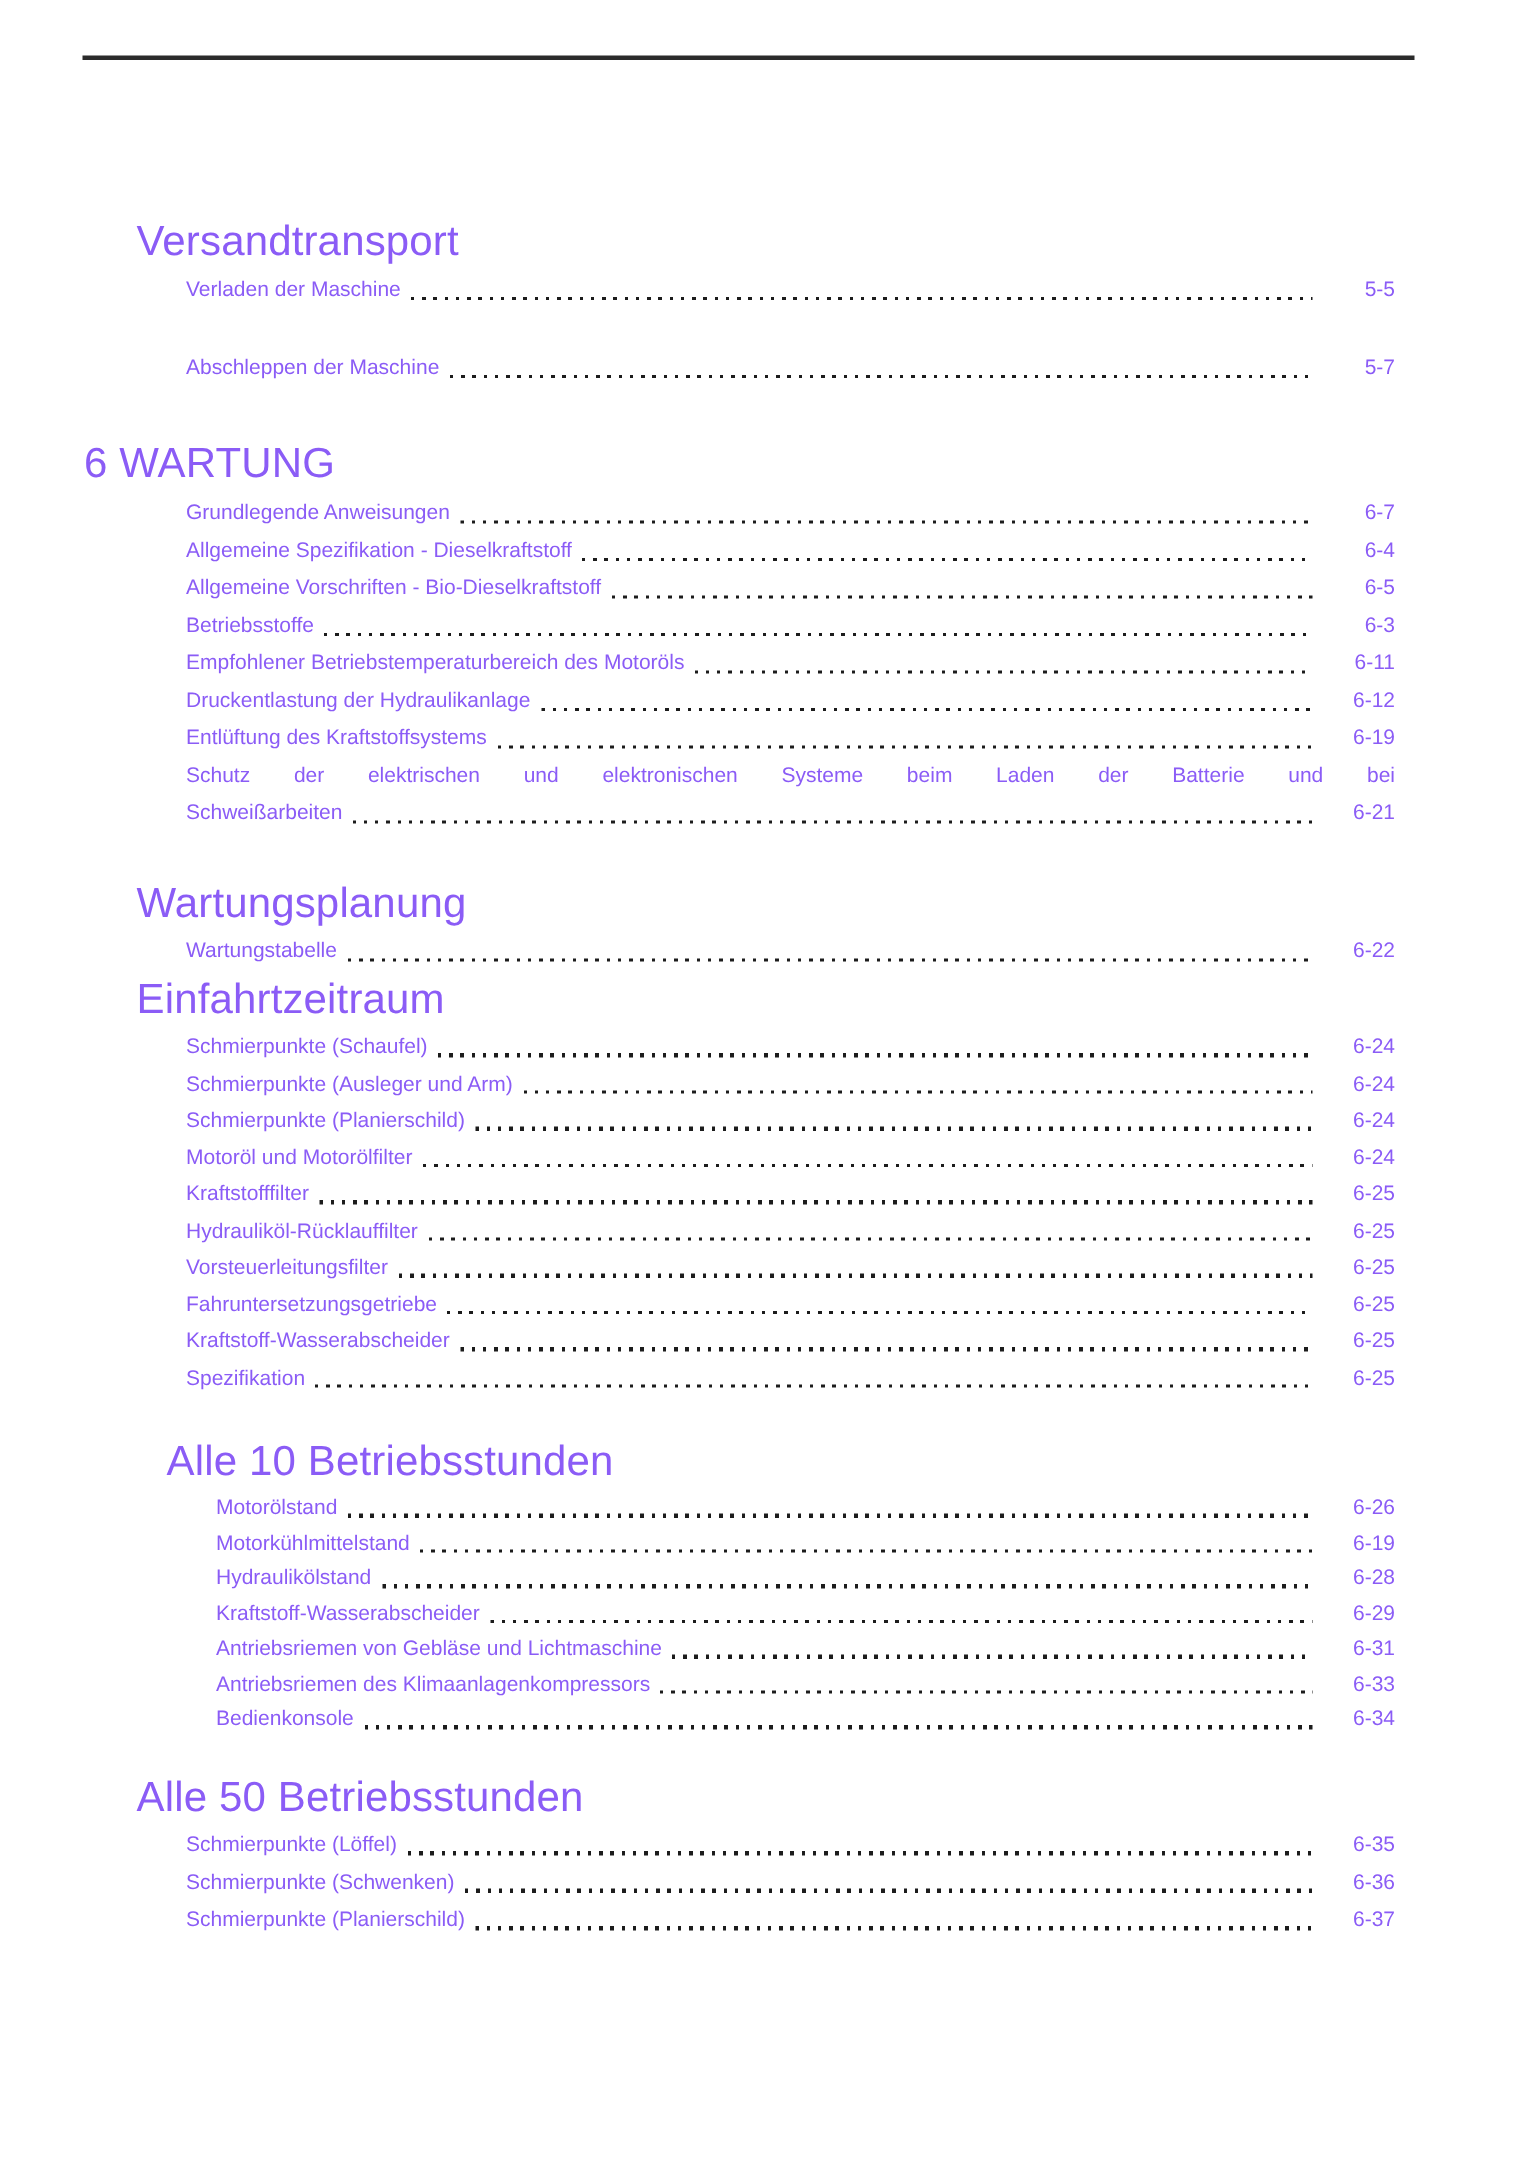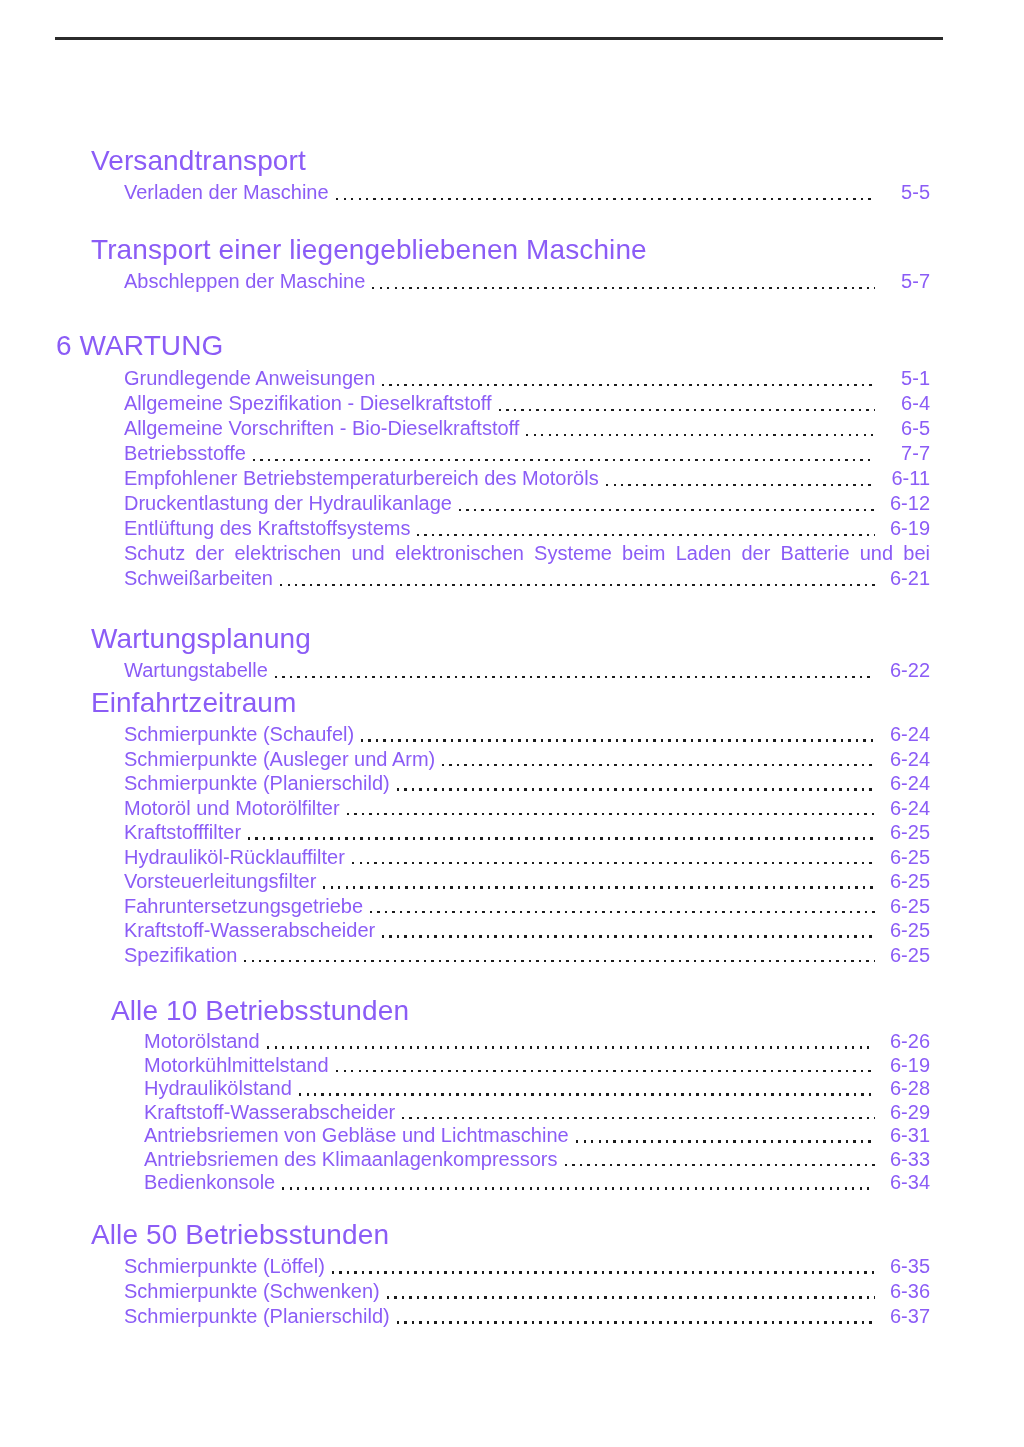"Verladen der Maschine" .rows { font-size: 20px -> 14px }
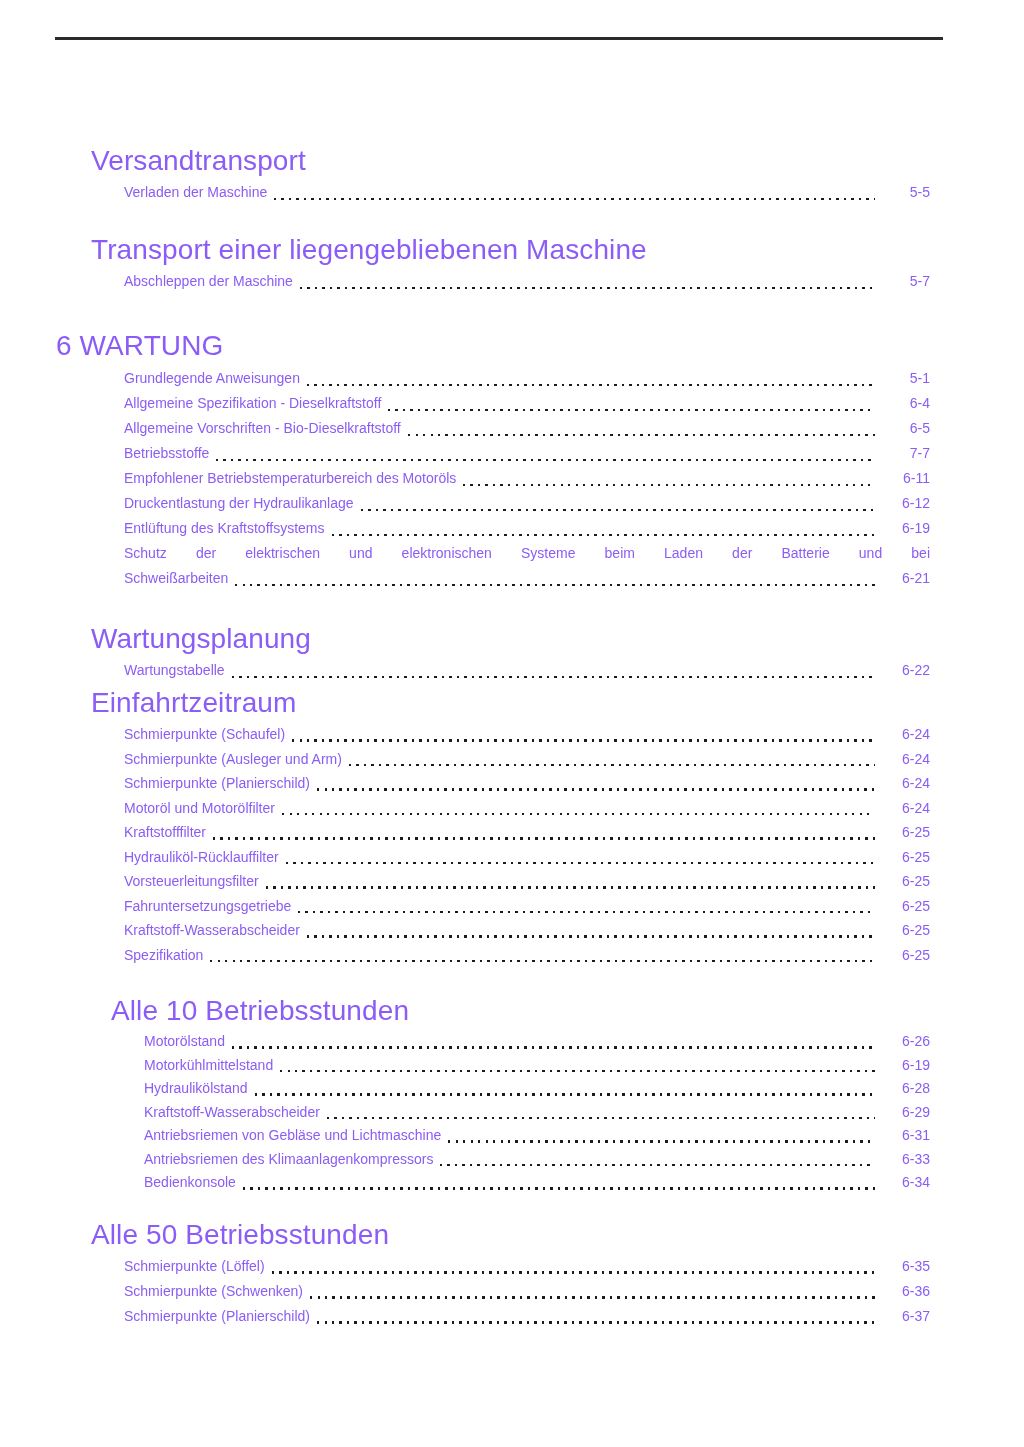"Transport einer liegengebliebenen" div.heading { html: <div>Transport einer liegengebliebenen Maschine</div> -> none }
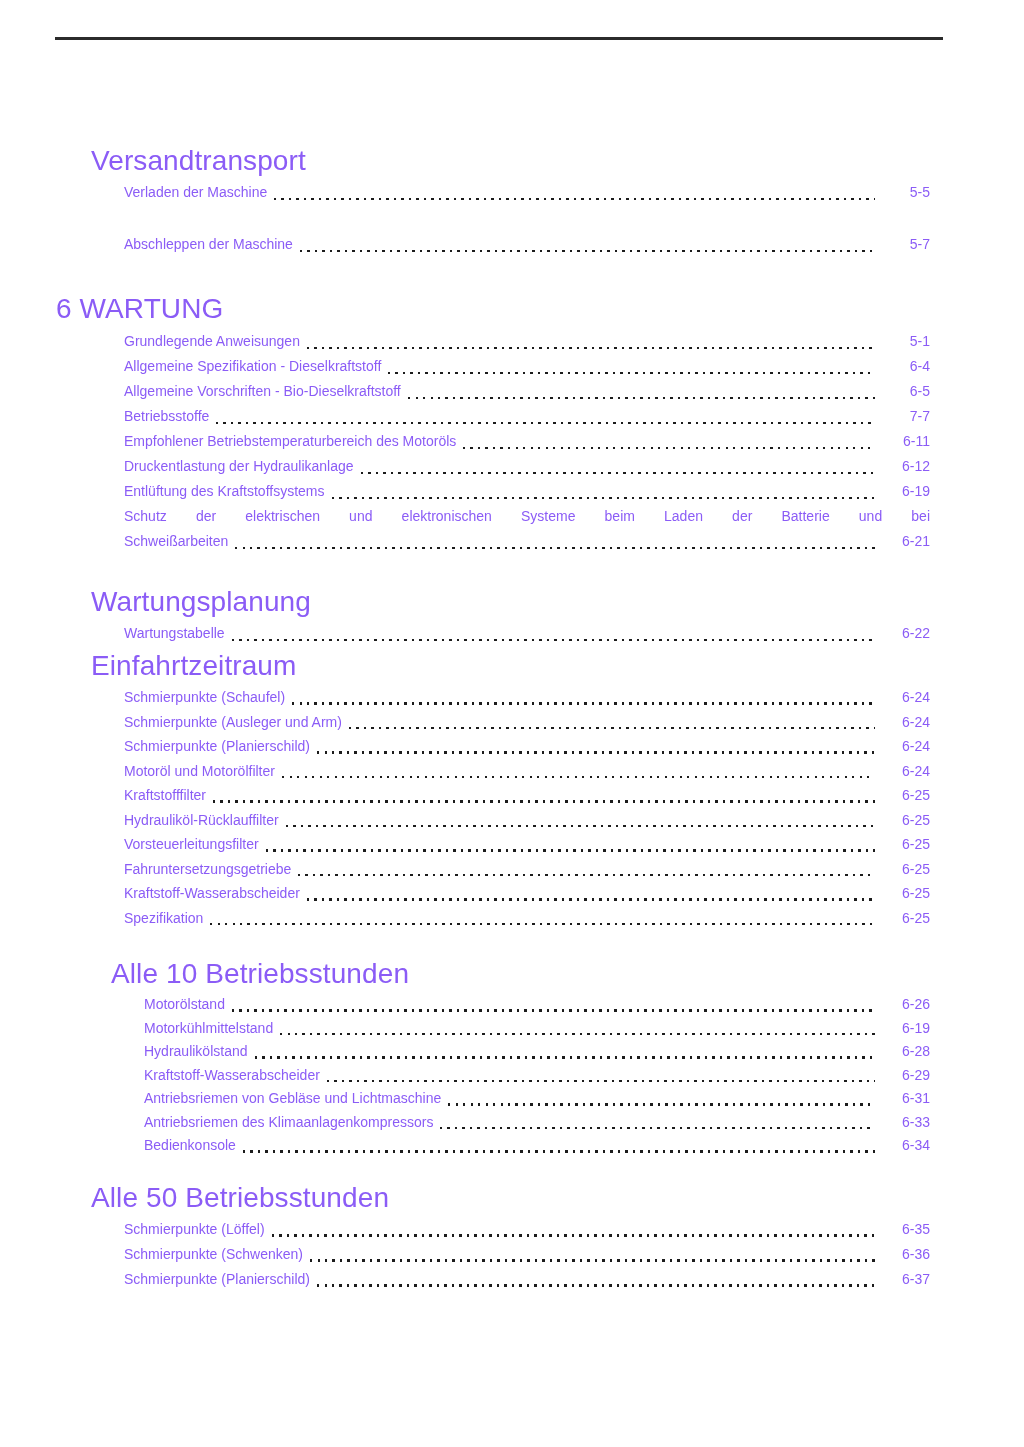"5-1" span.pg { text: 5-1 -> 6-7 }
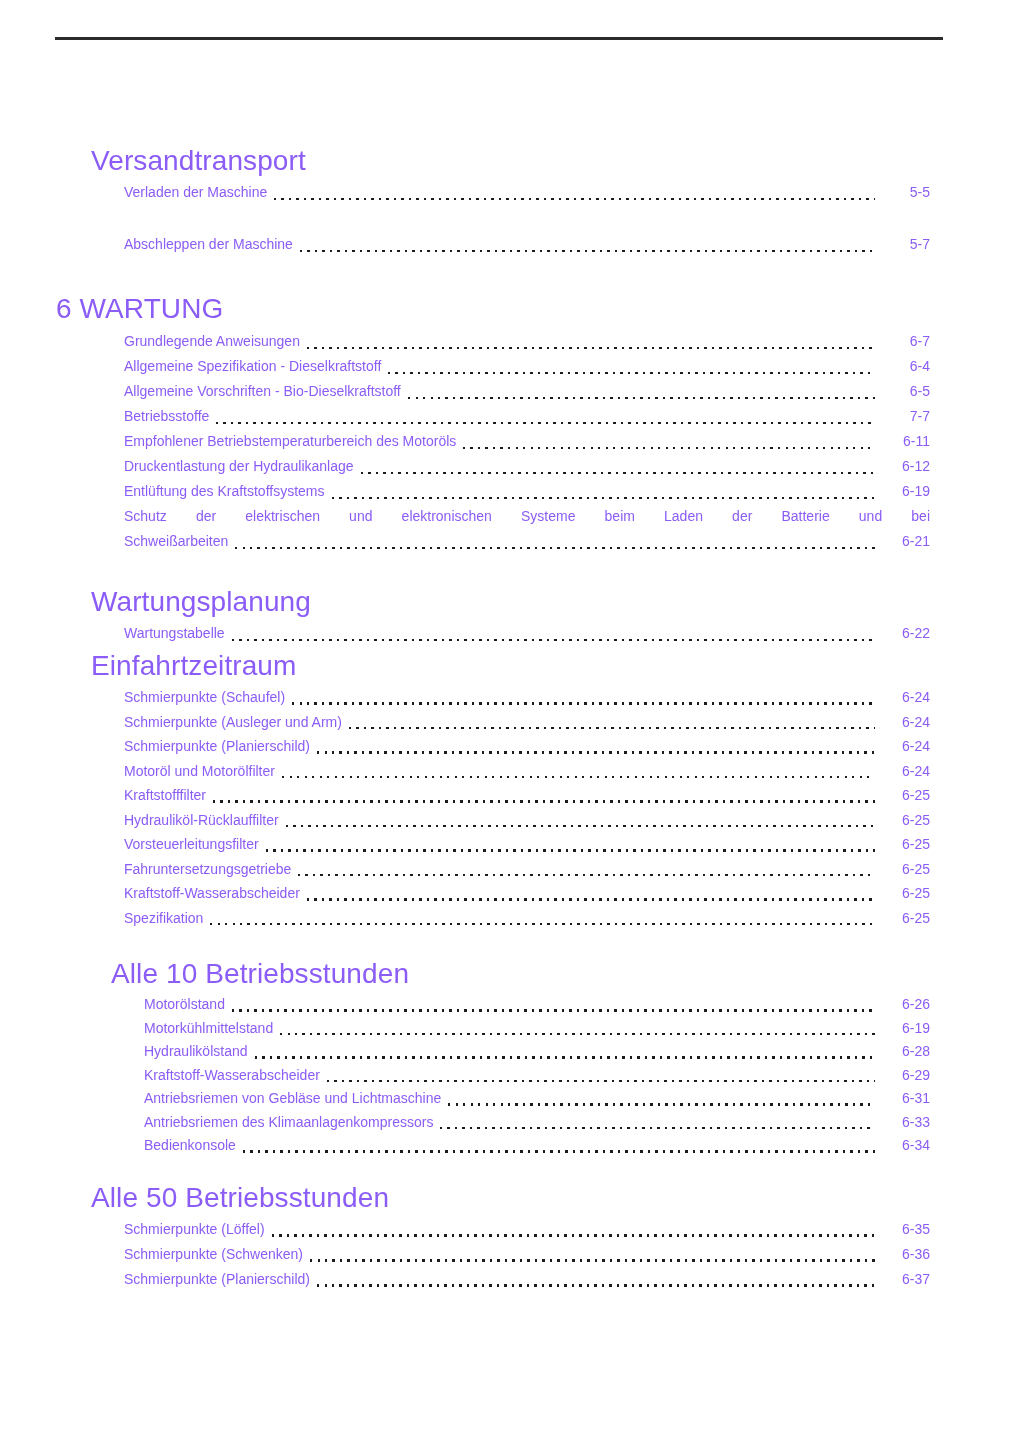"7-7" span.pg { text: 7-7 -> 6-3 }
